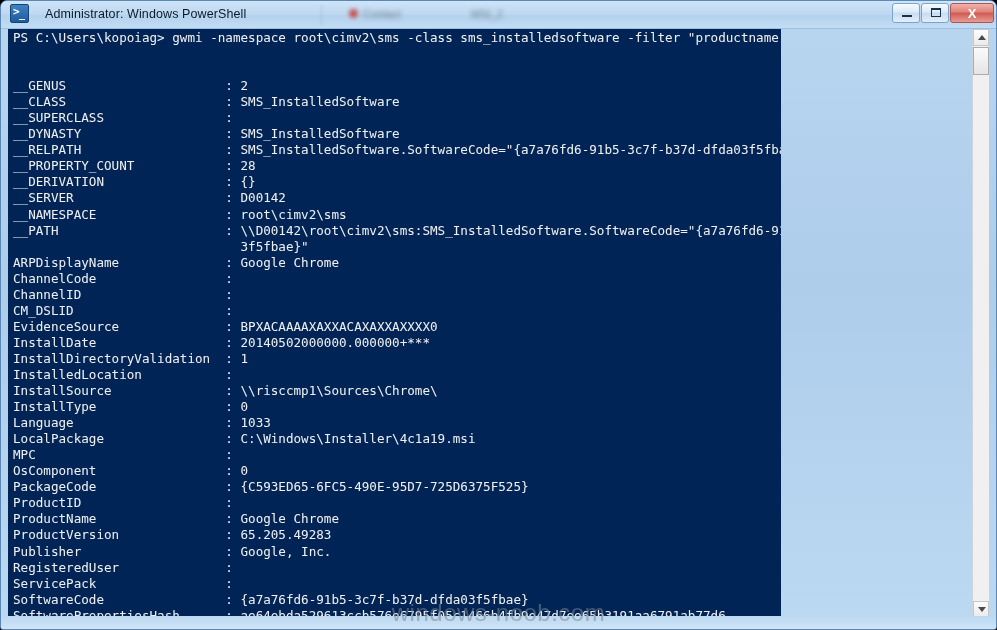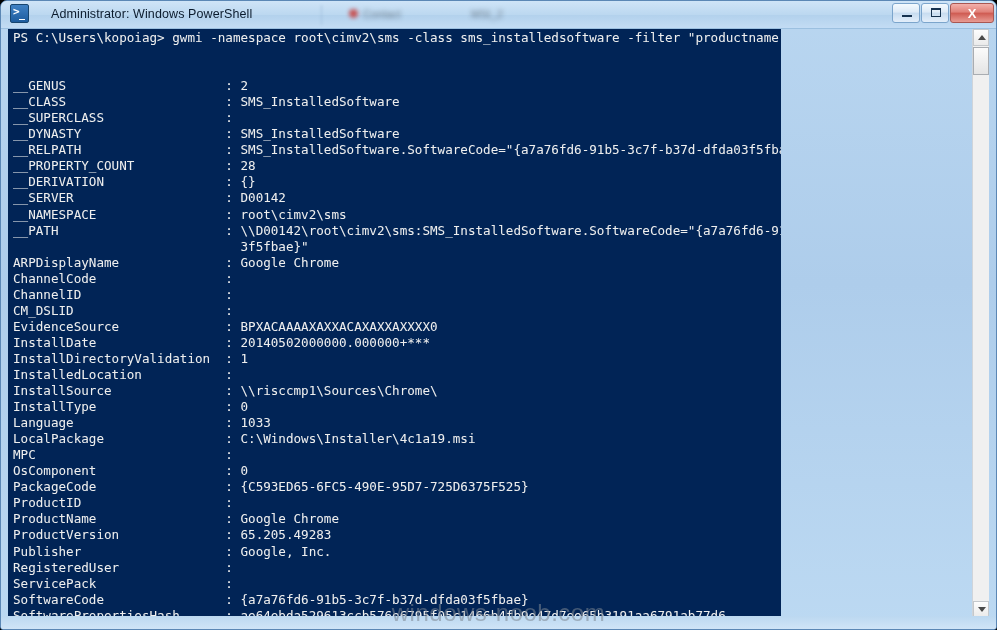"Administrator: Windows PowerShell" #title-left { gap: 22px -> 16px }
